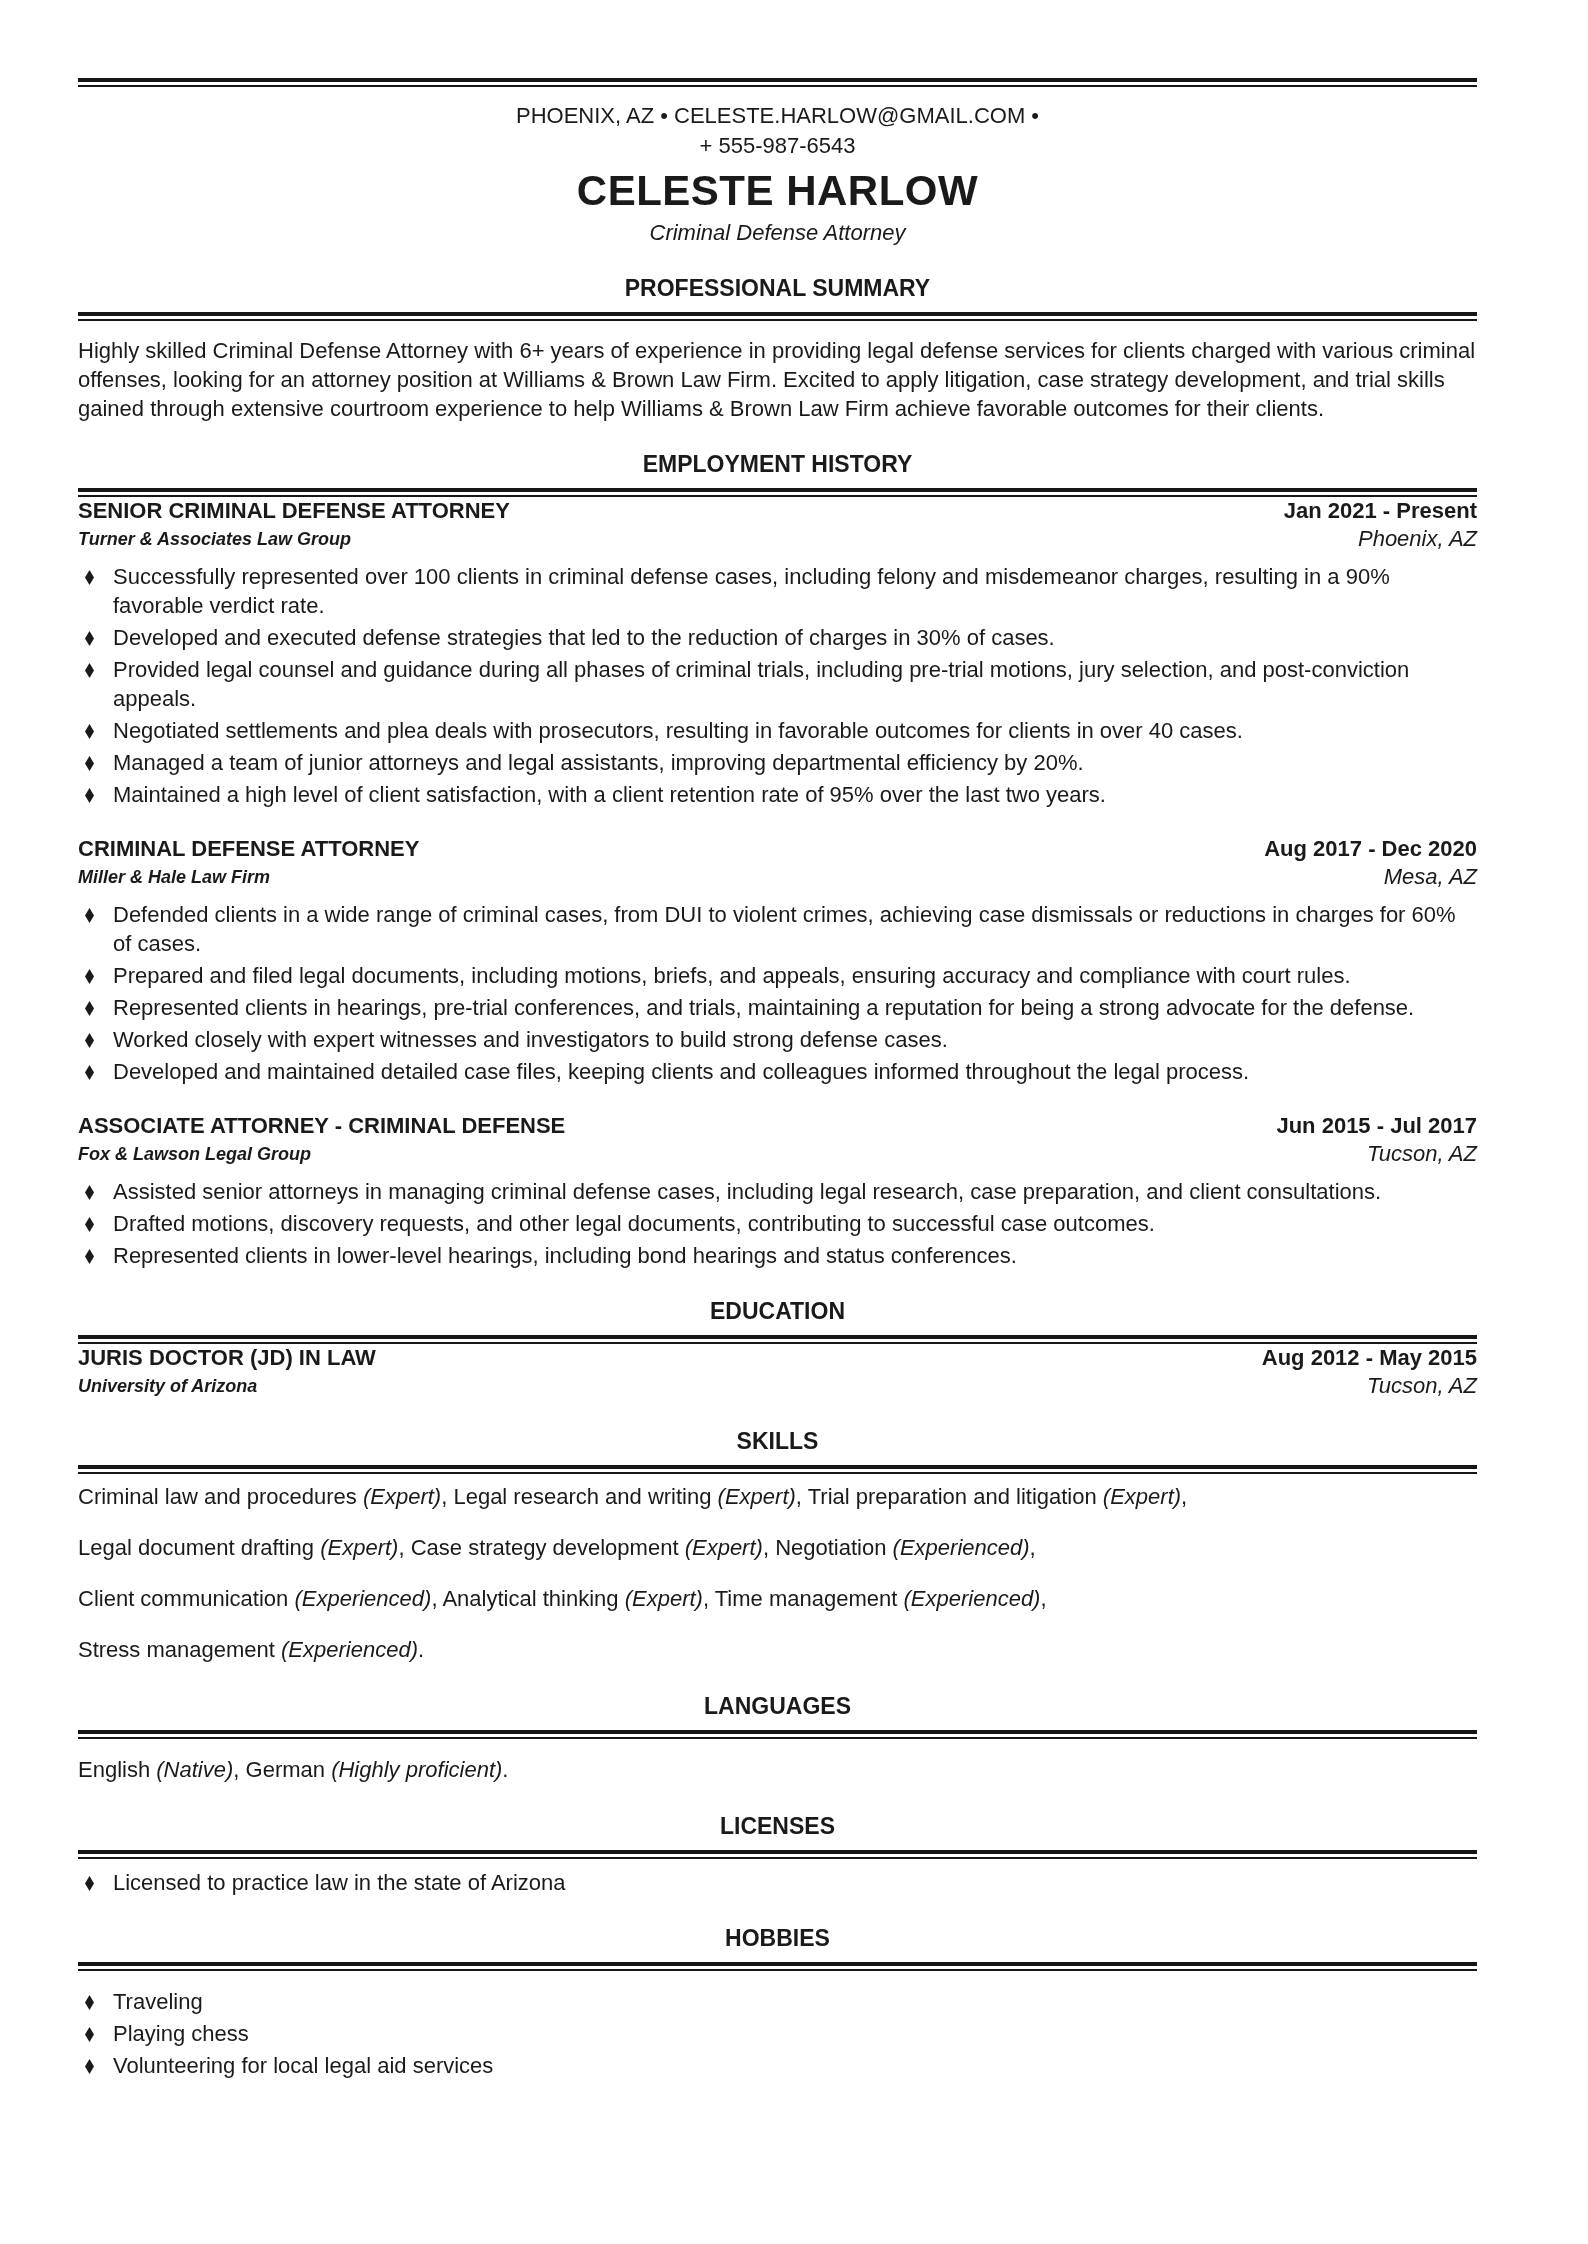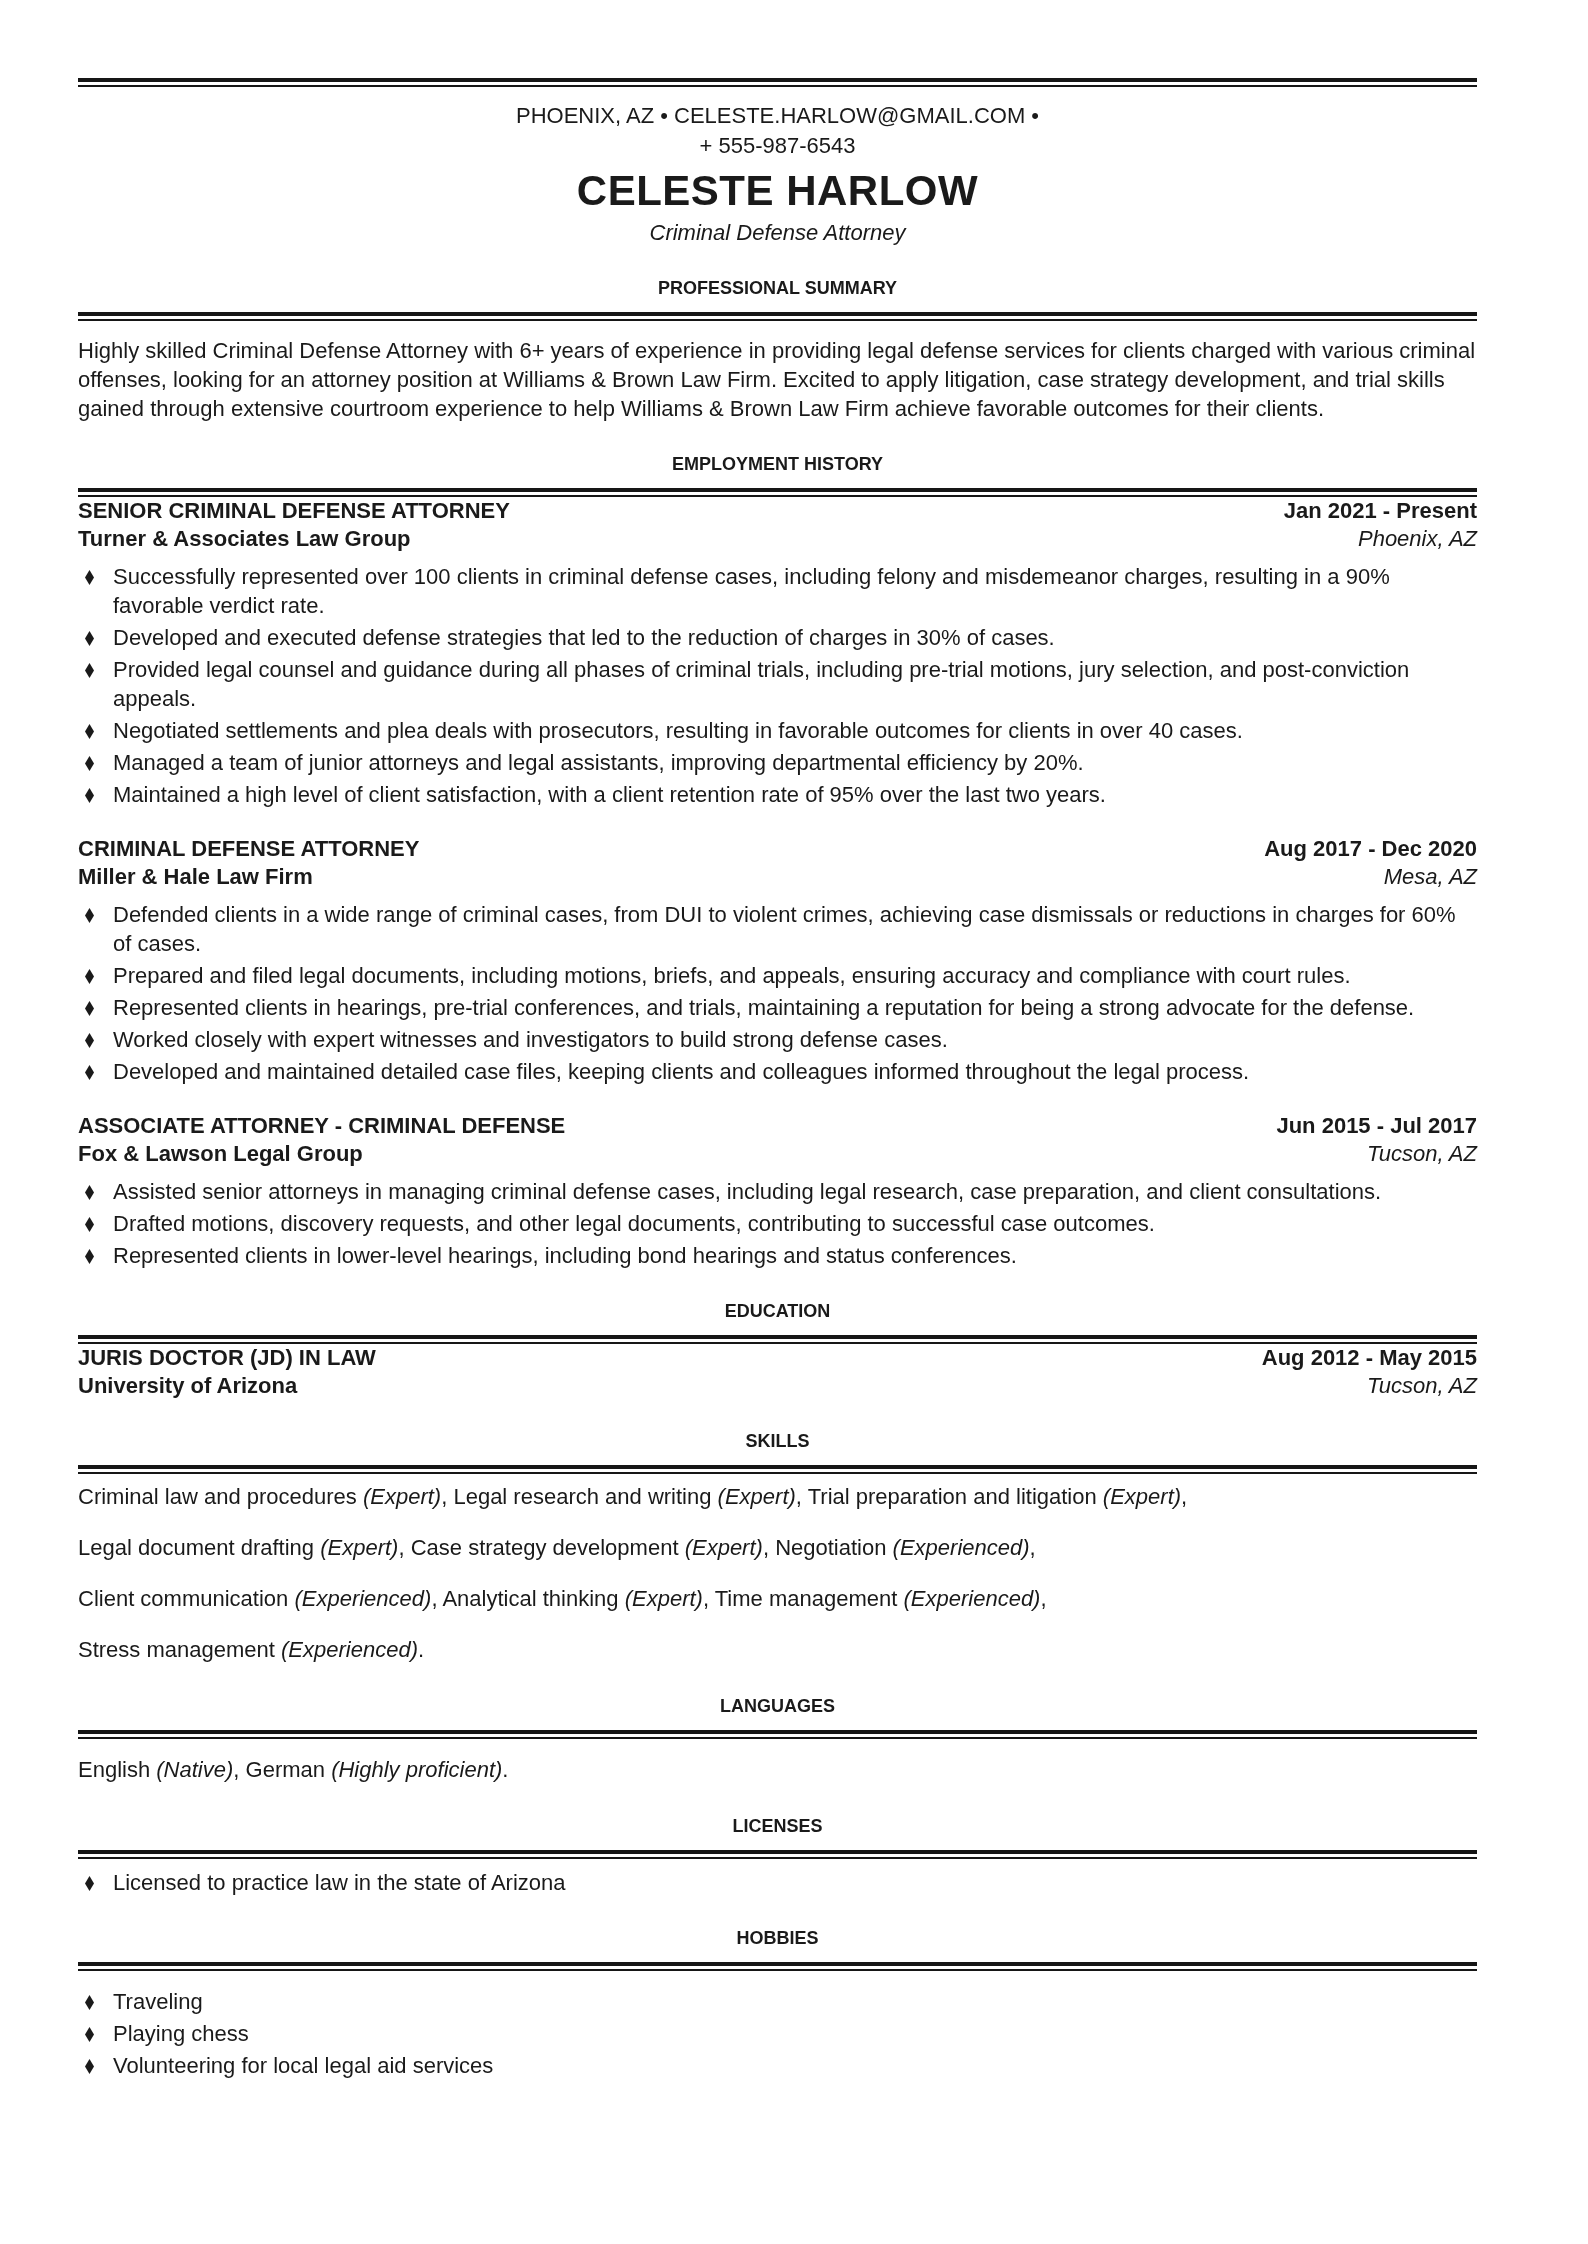"PROFESSIONAL SUMMARY" .section-heading { font-size: 18px -> 23px }
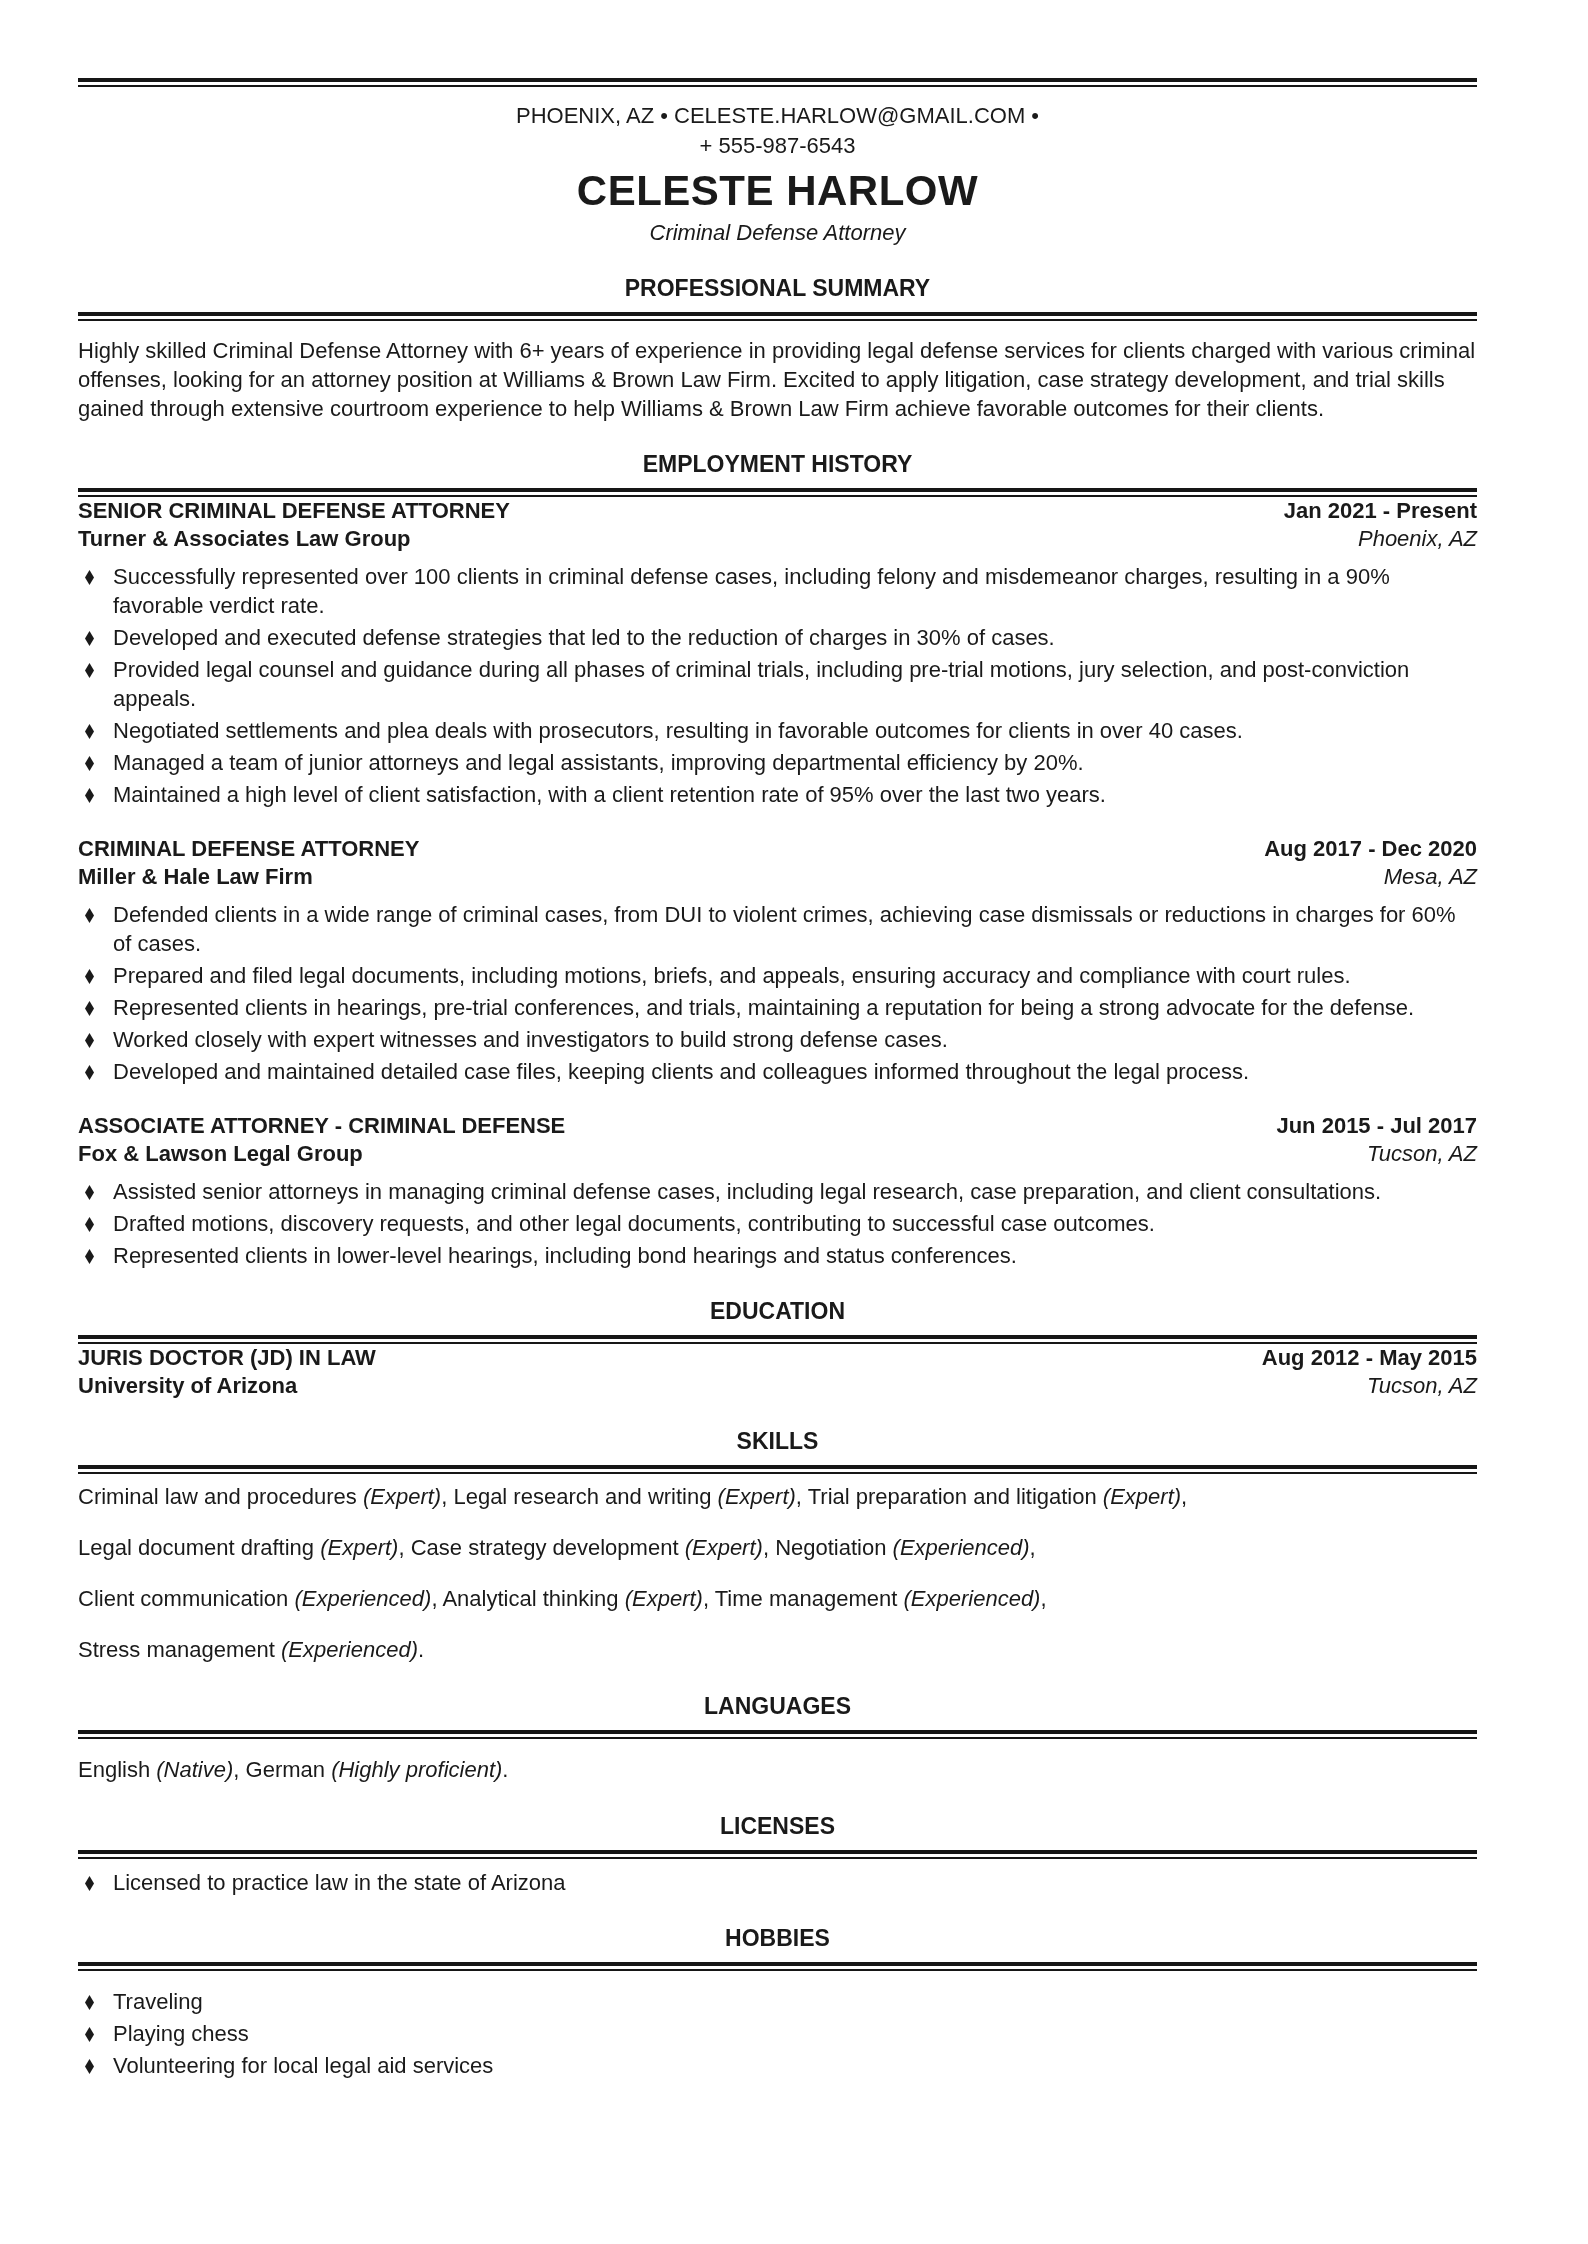"Turner & Associates Law Group" .entry-company { font-size: 22px -> 18px; font-style: none -> italic }
